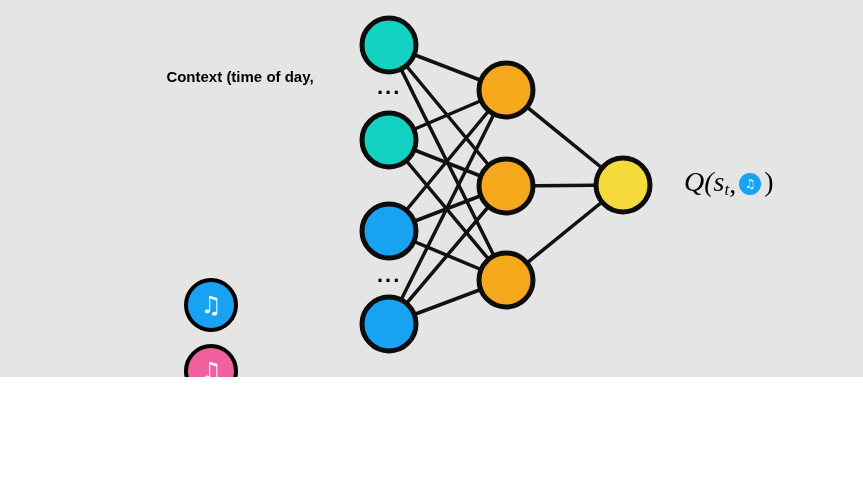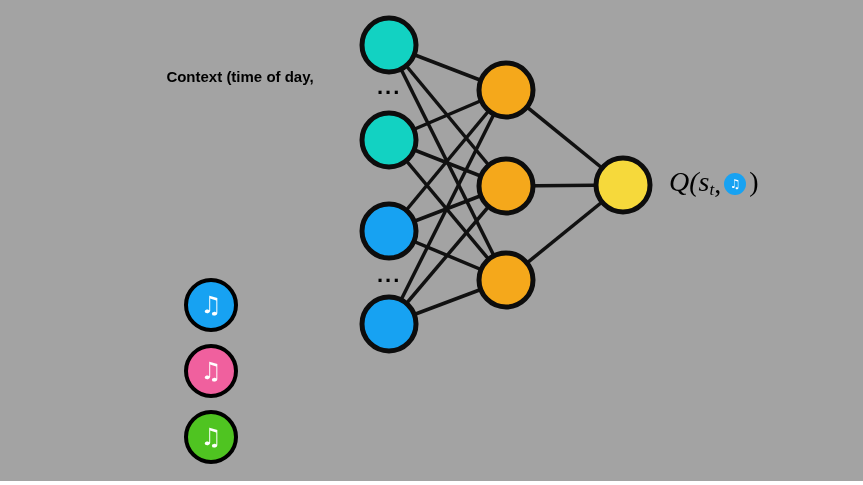"Context (time of day," .page { background: #a3a3a3 -> #e5e5e5; height: 481px -> 377px }
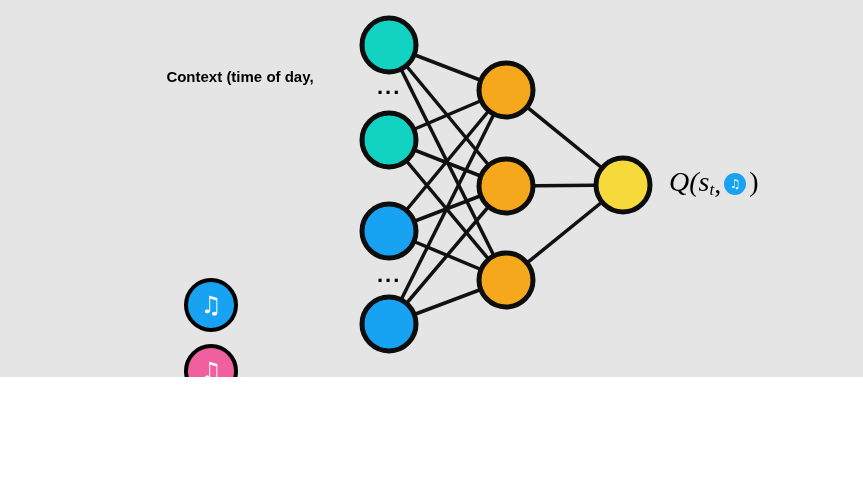"Q(s" .q-formula { left: 669px -> 684px }
